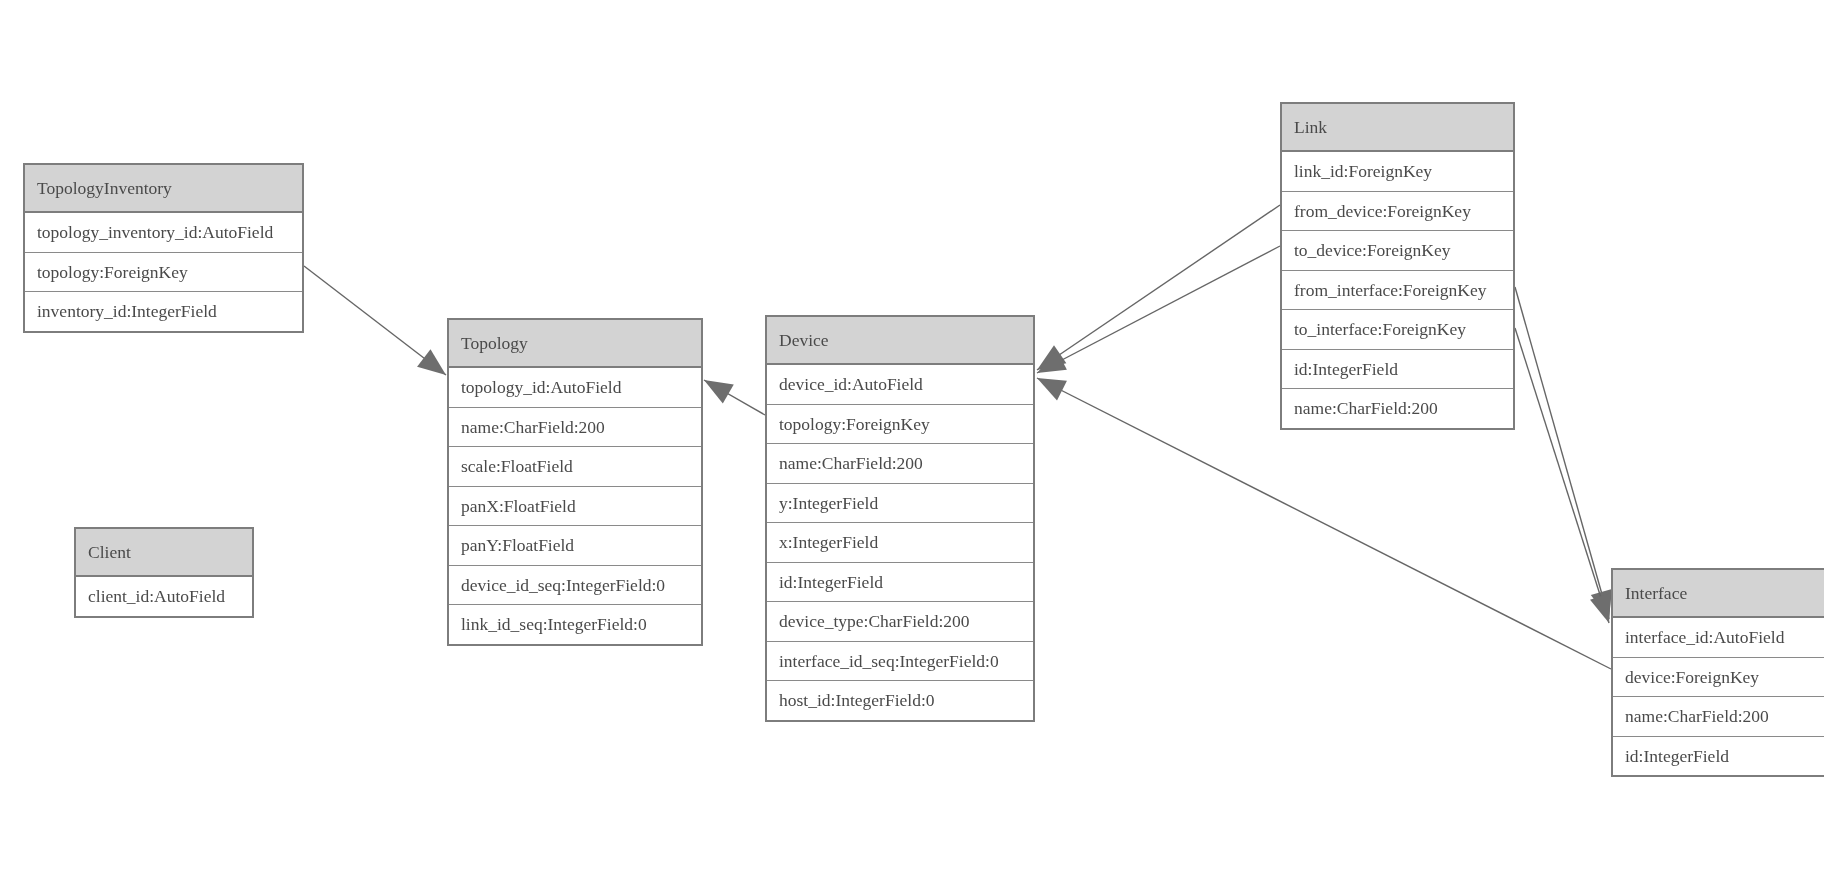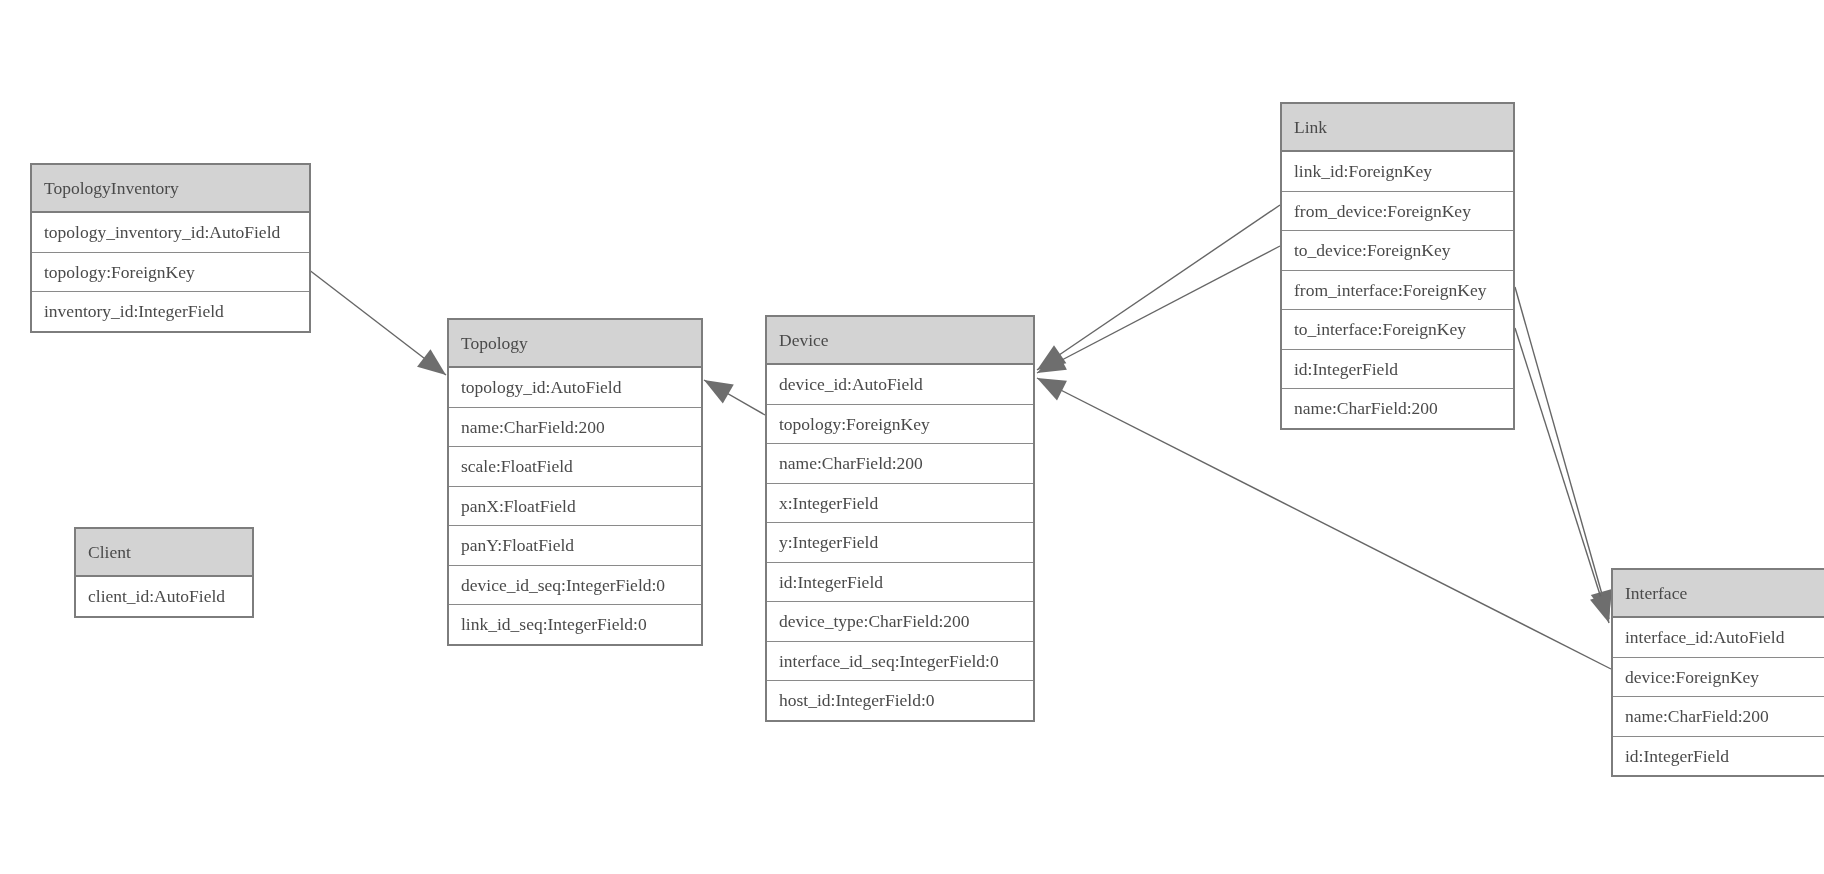"TopologyInventory" div.entity { left: 30px -> 23px }
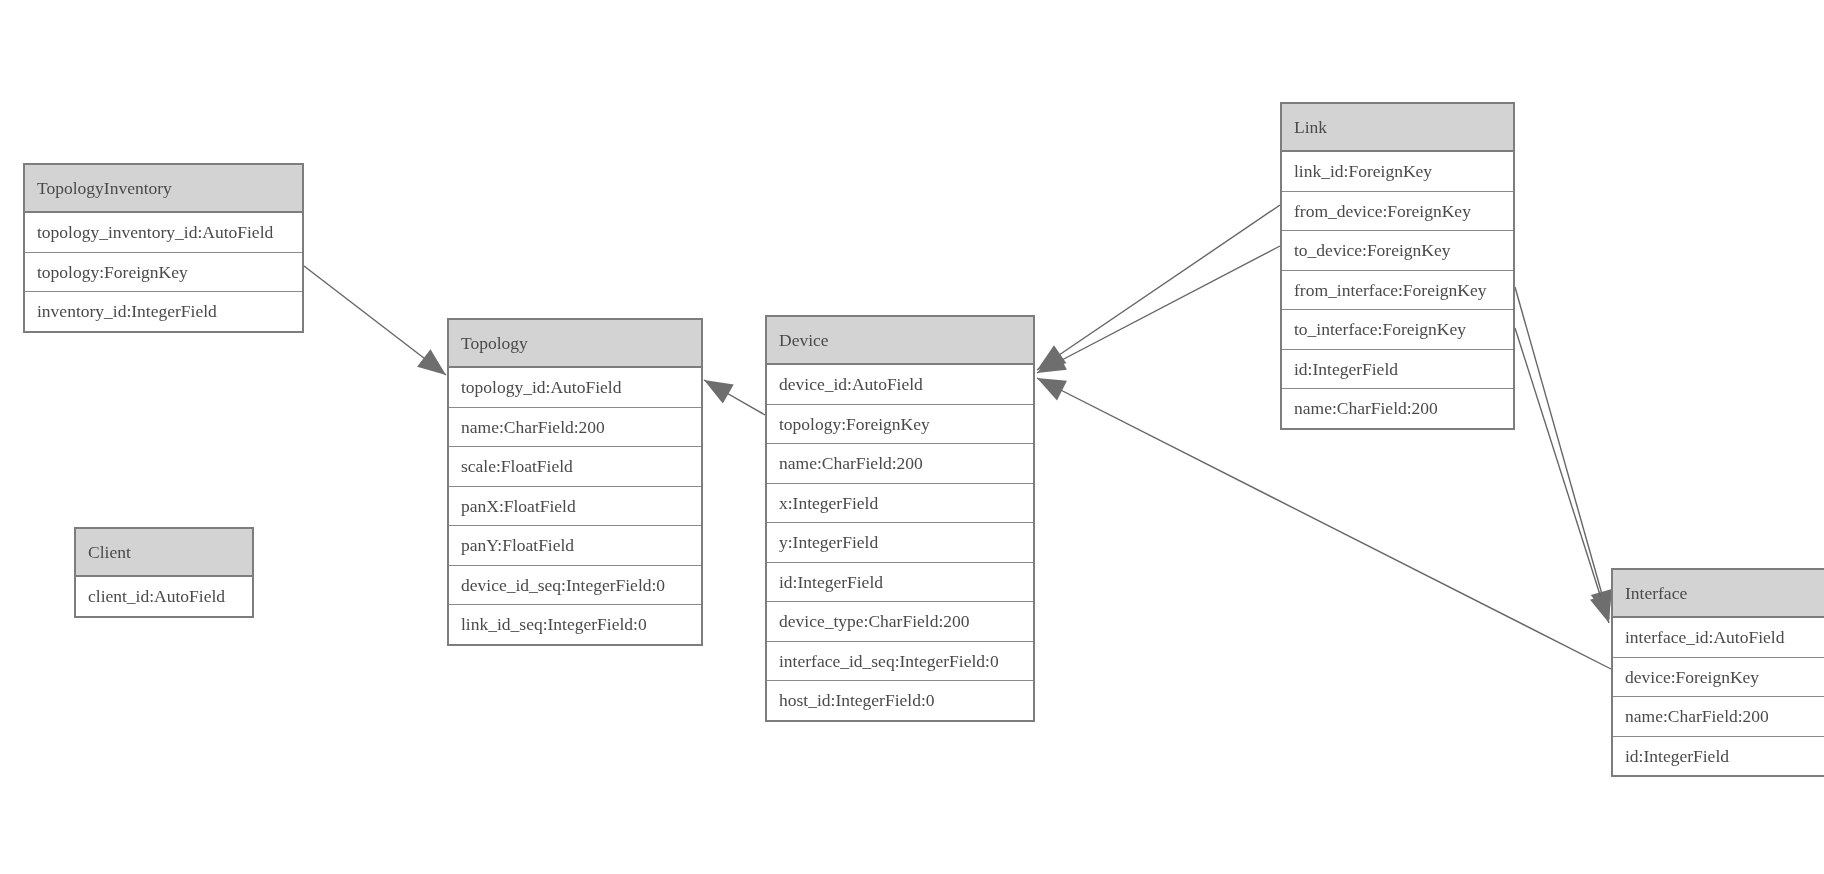"x:IntegerField" div.entity-row { order: before "y:IntegerField" -> after "y:IntegerField" }
